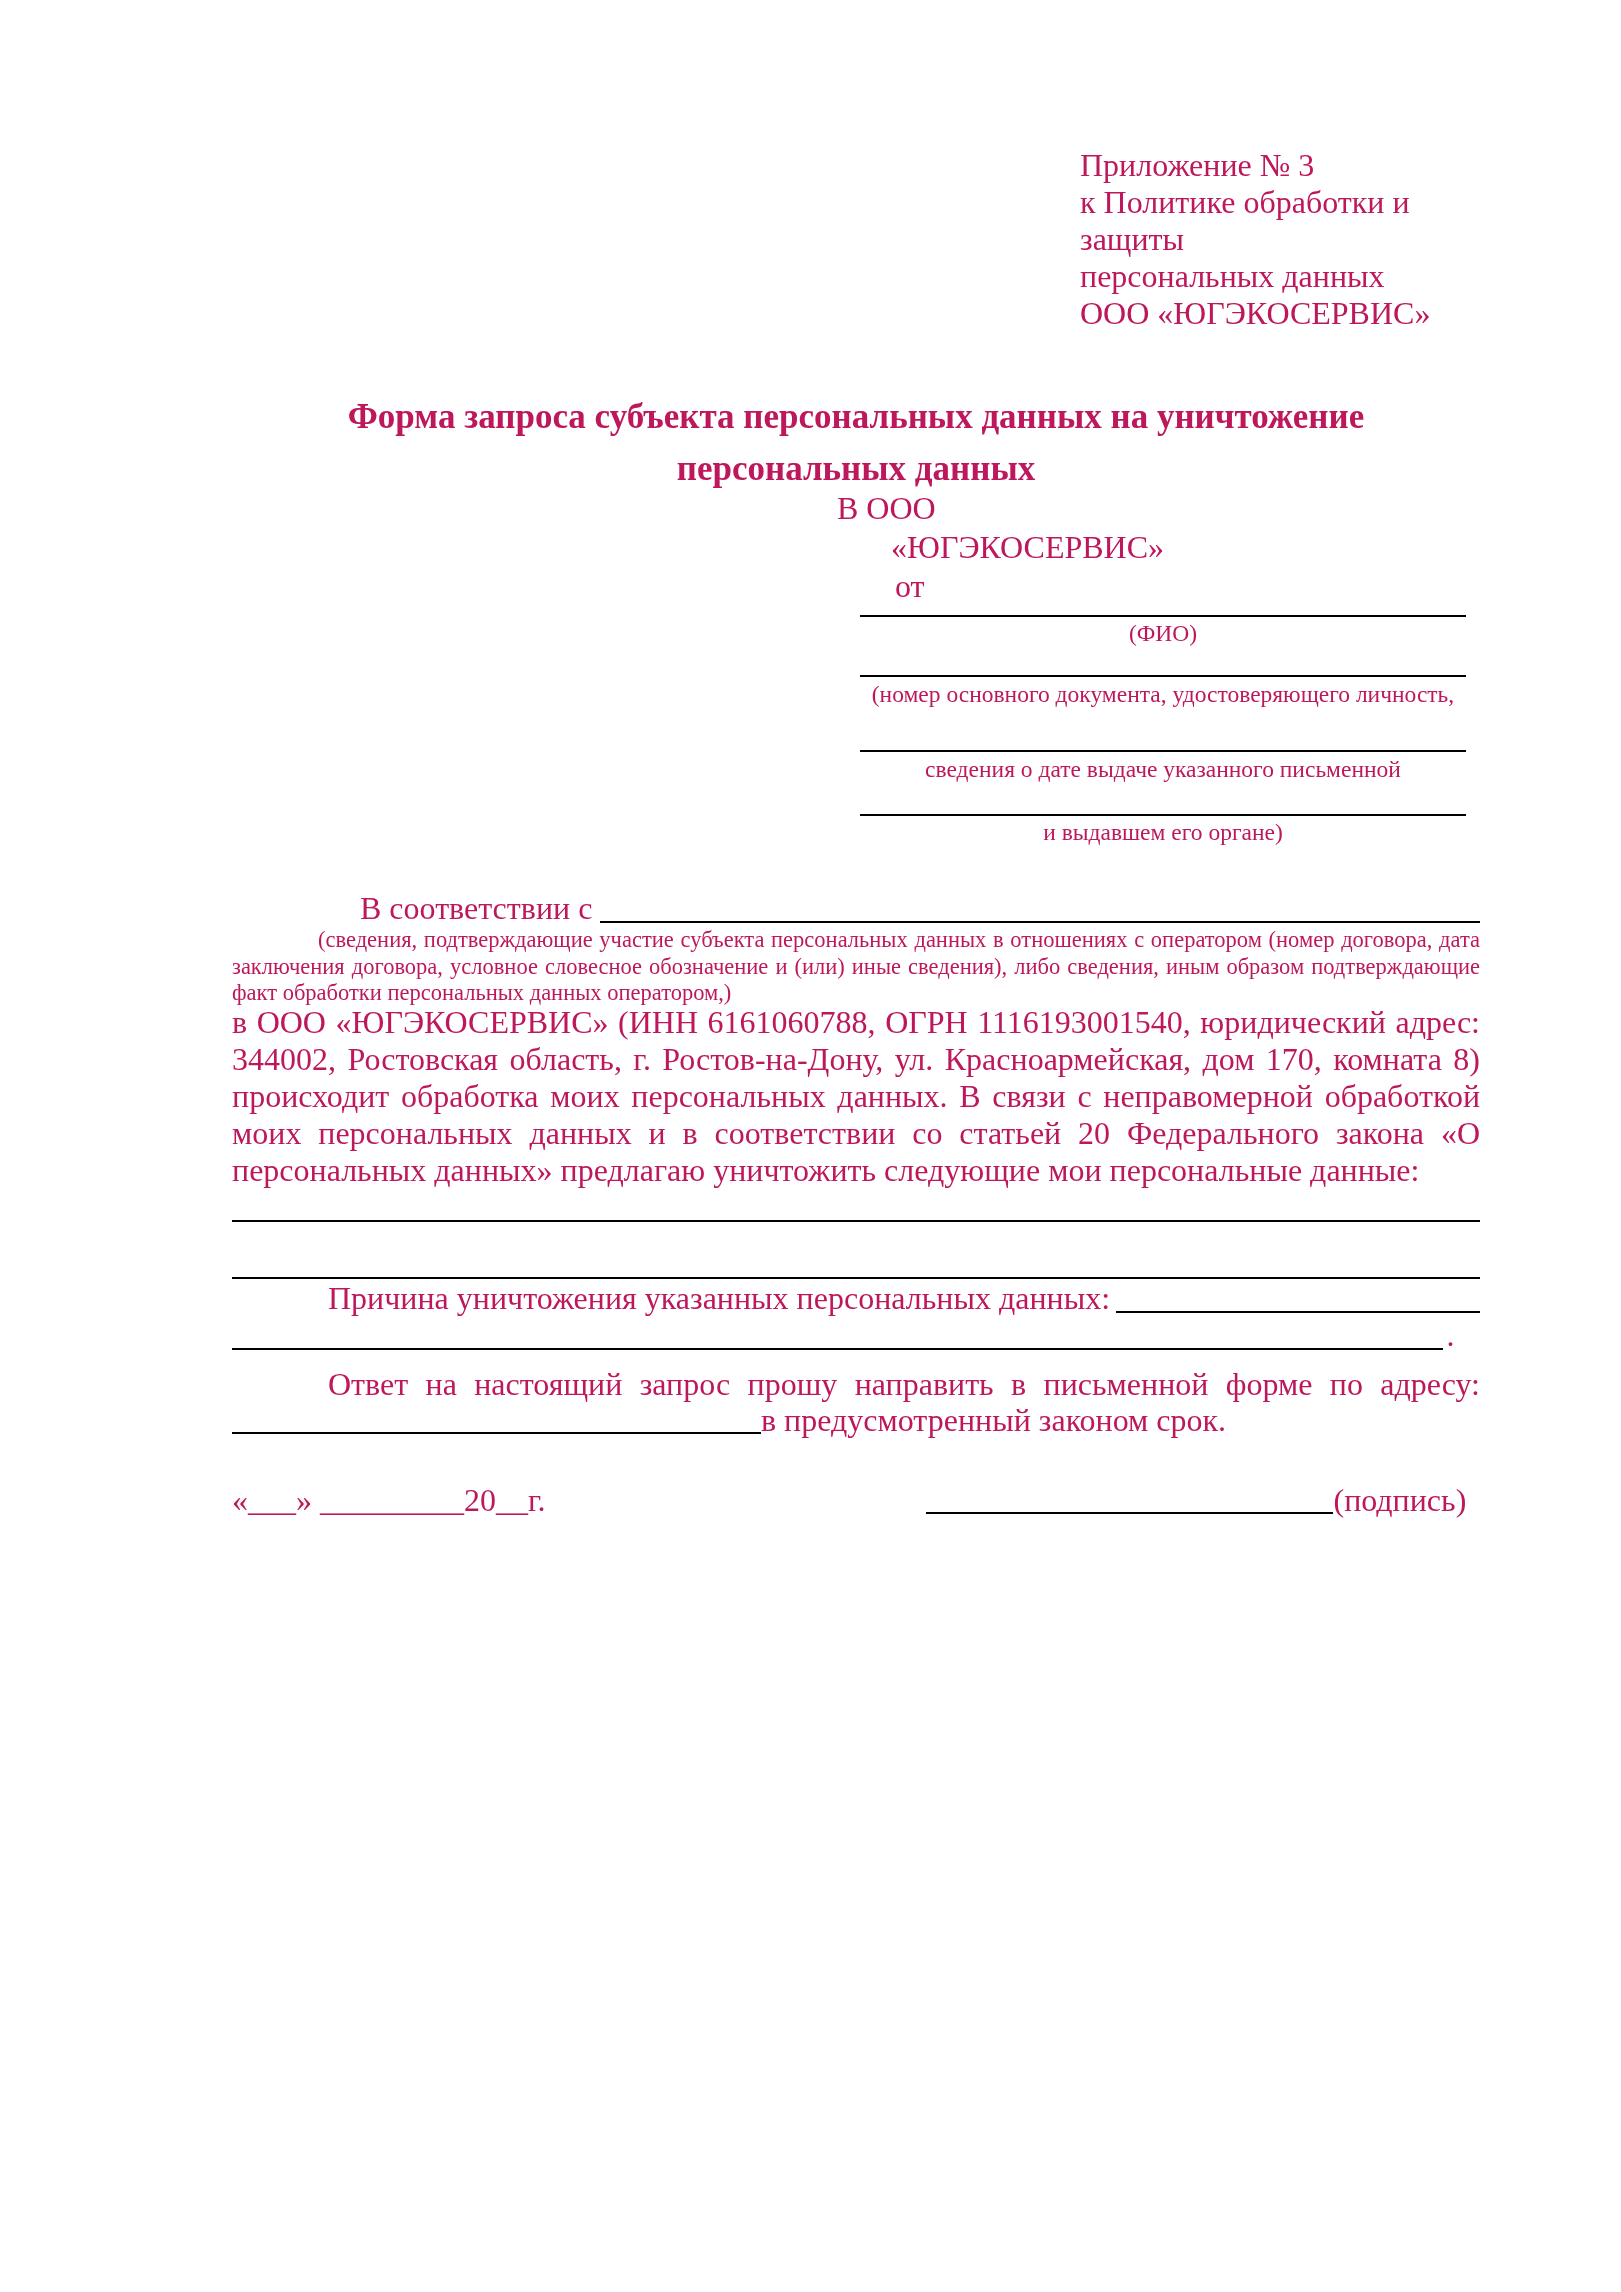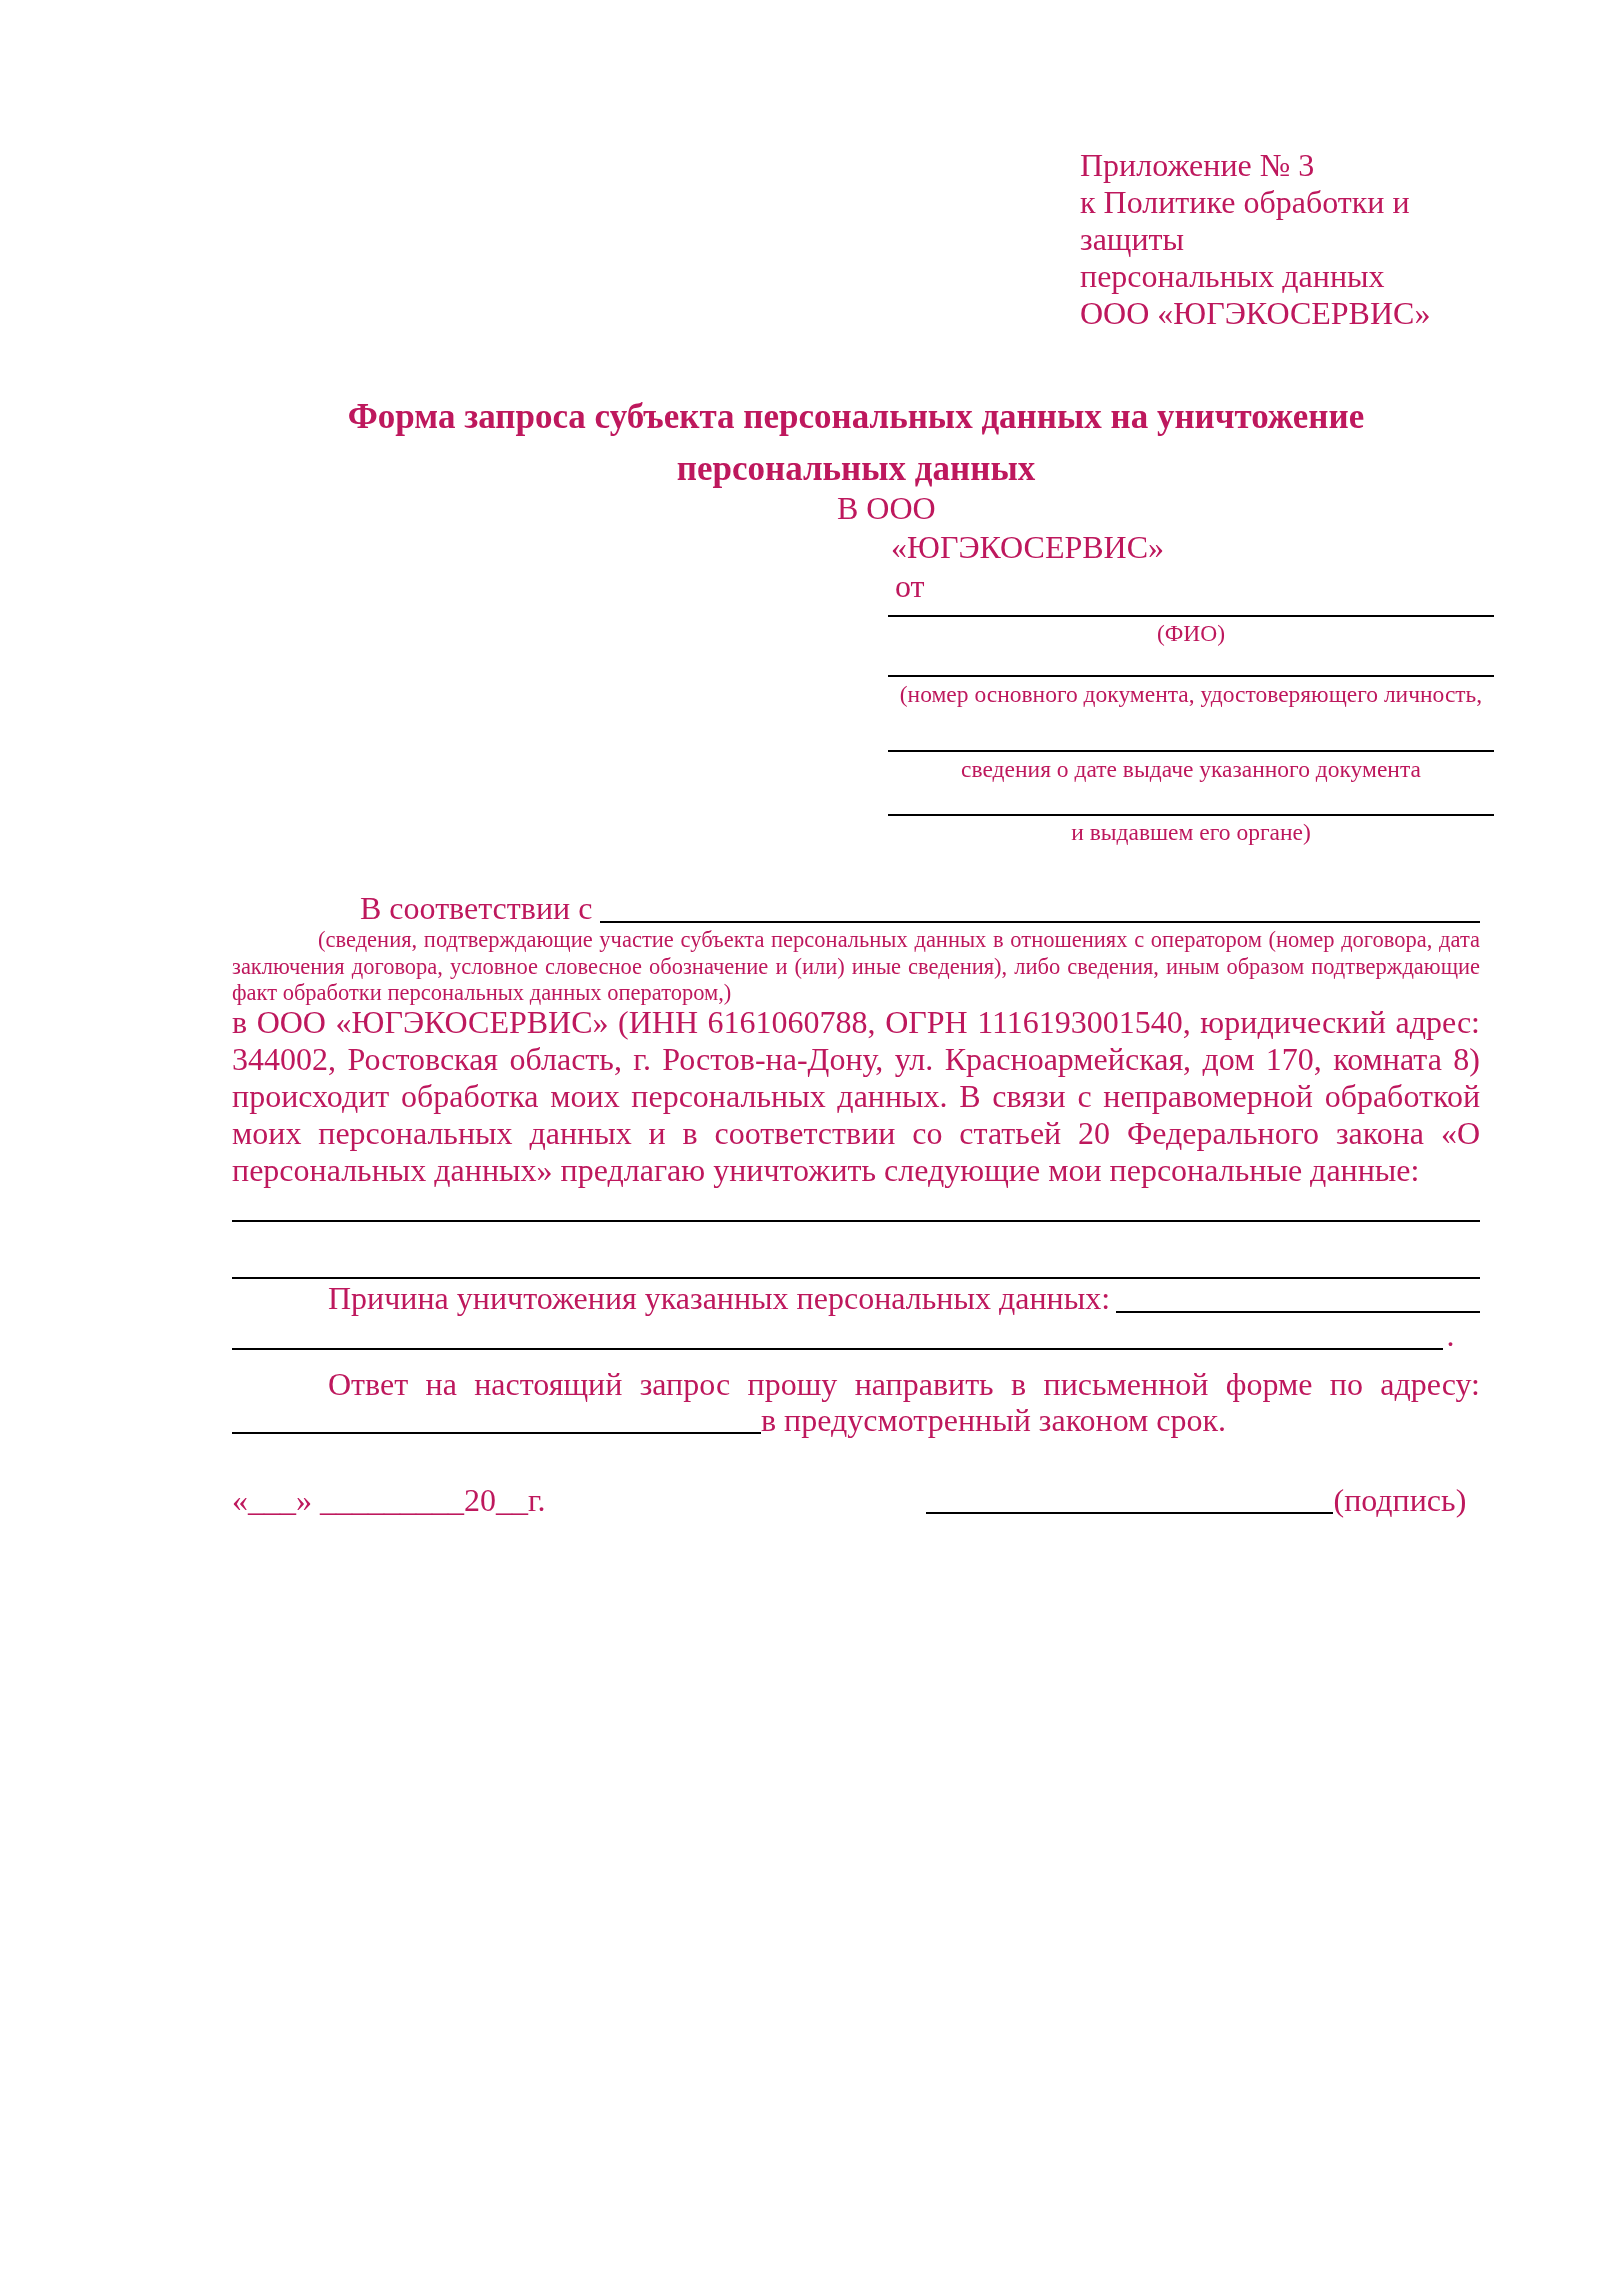"(ФИО)" .fields { left: 656px -> 628px }
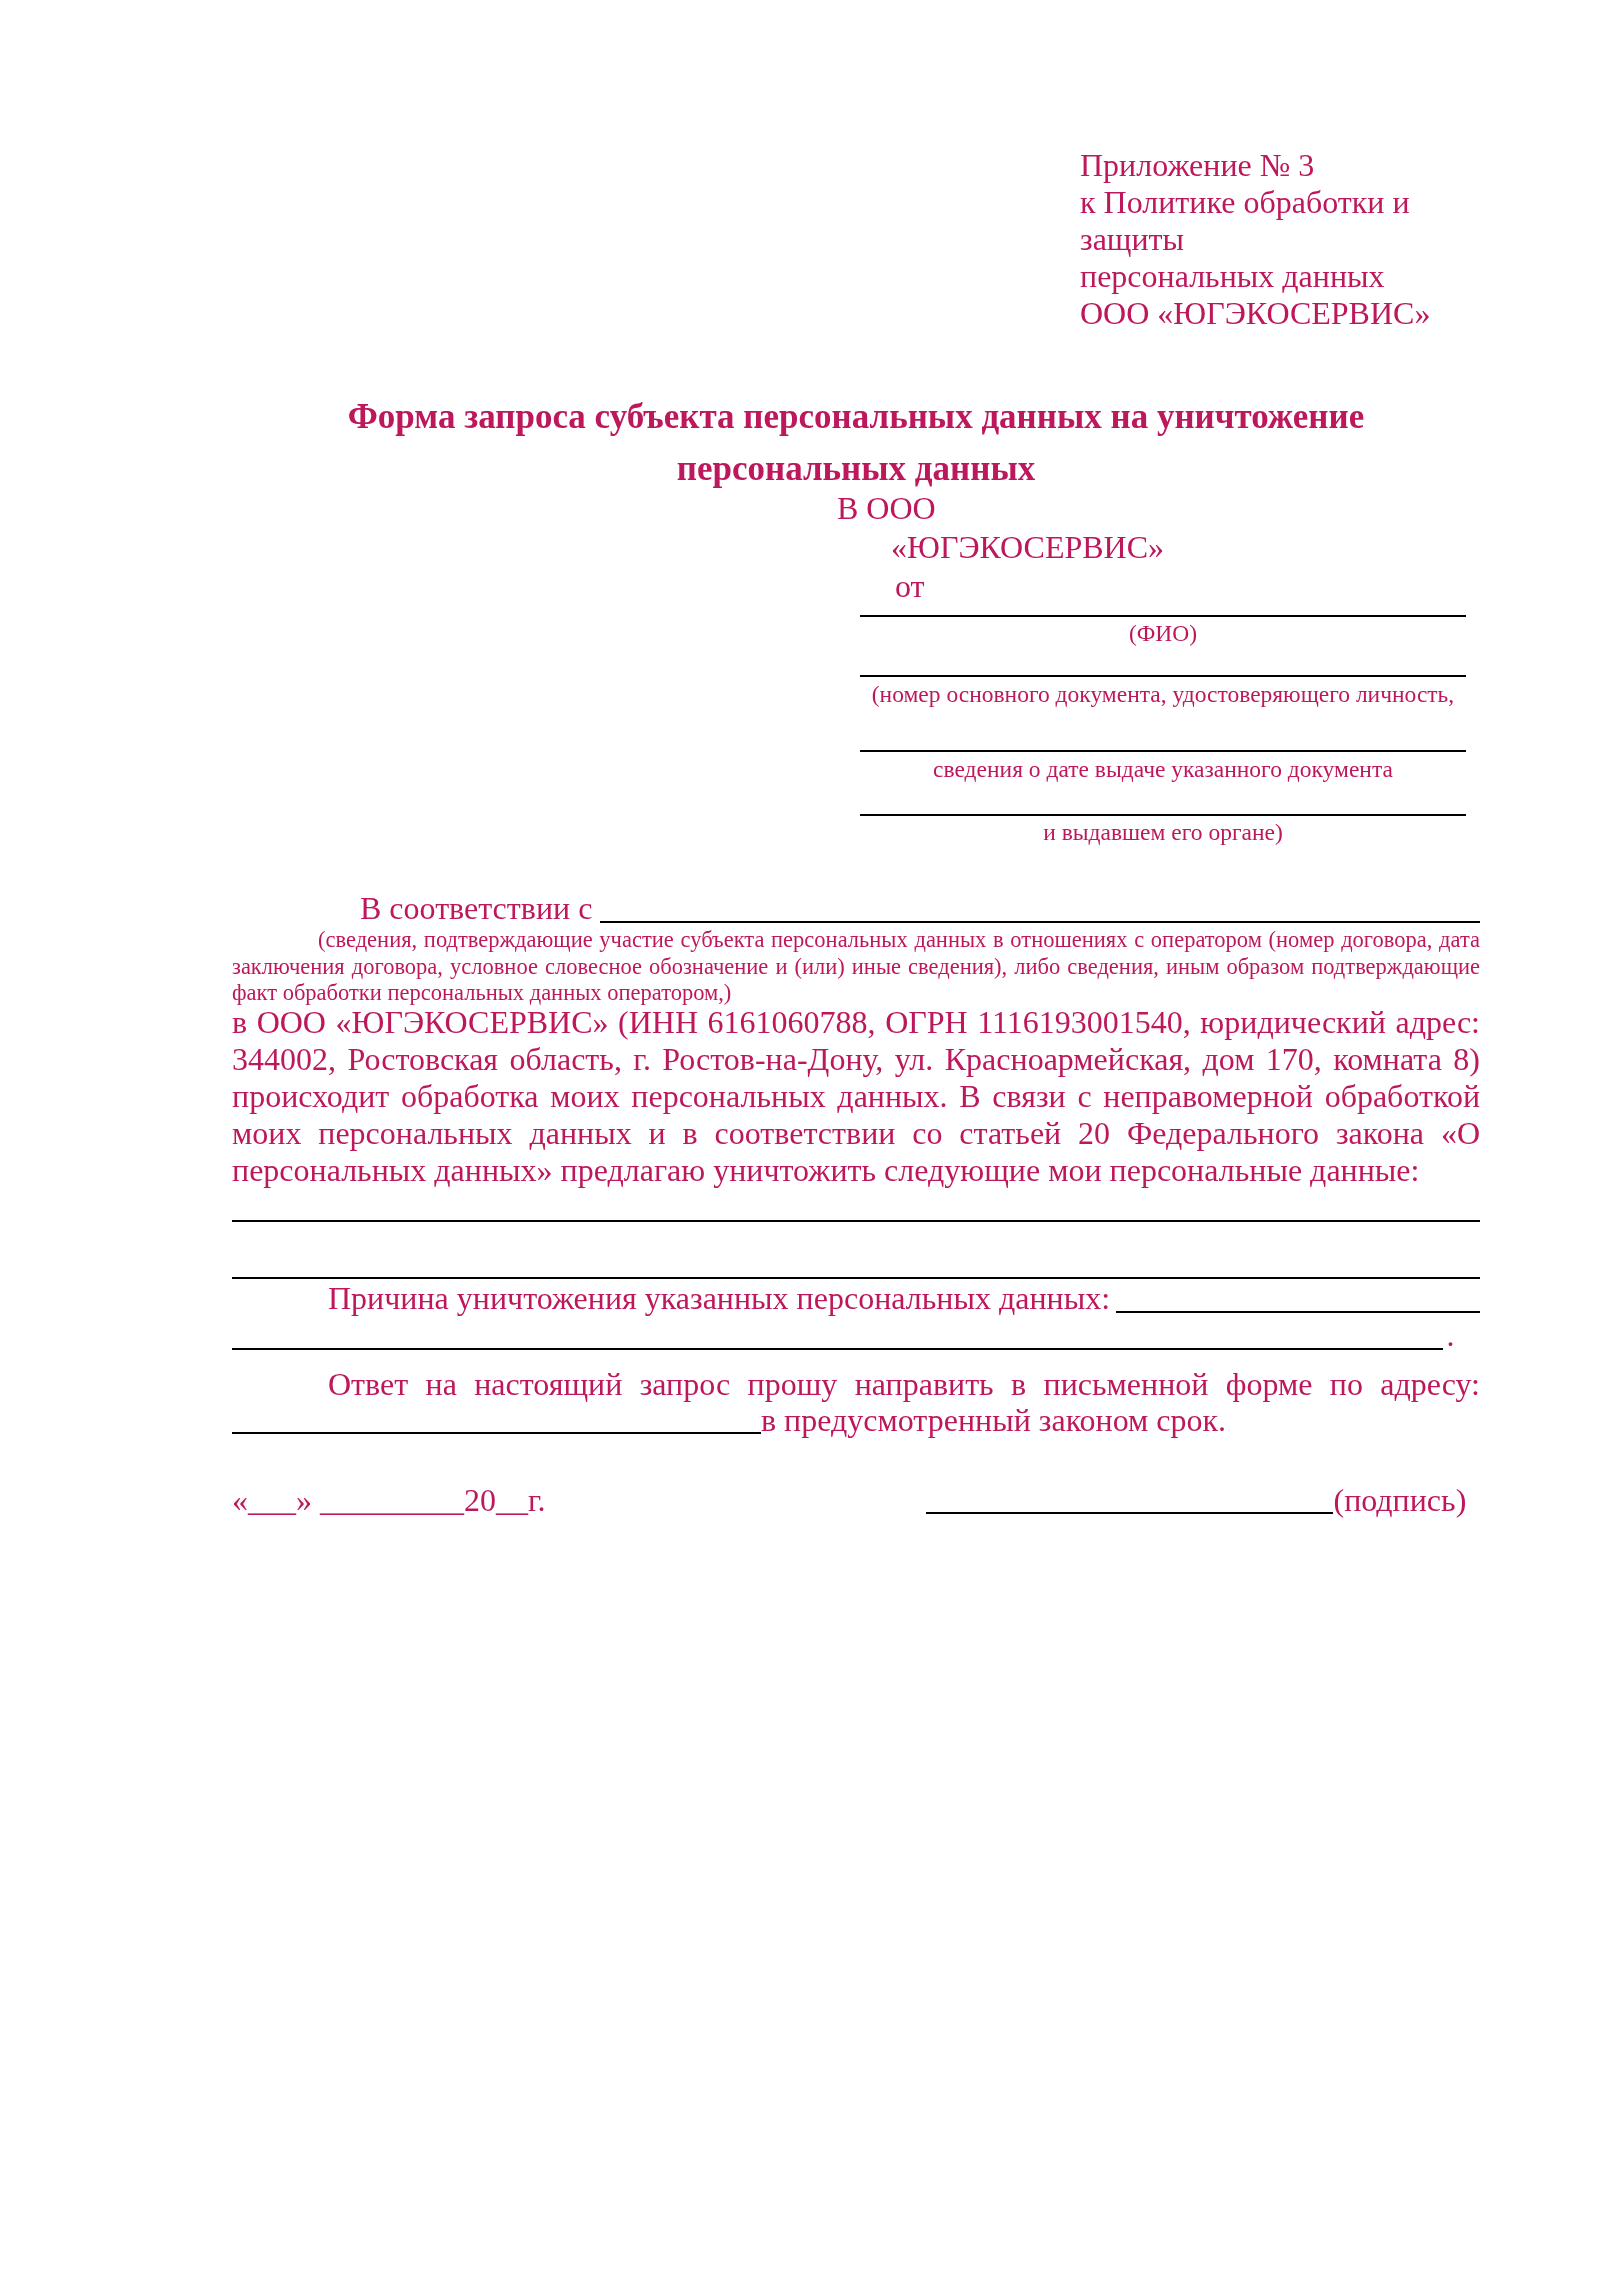"сведения о дате выдаче указанного" div.fcap { text: документа -> письменной }
